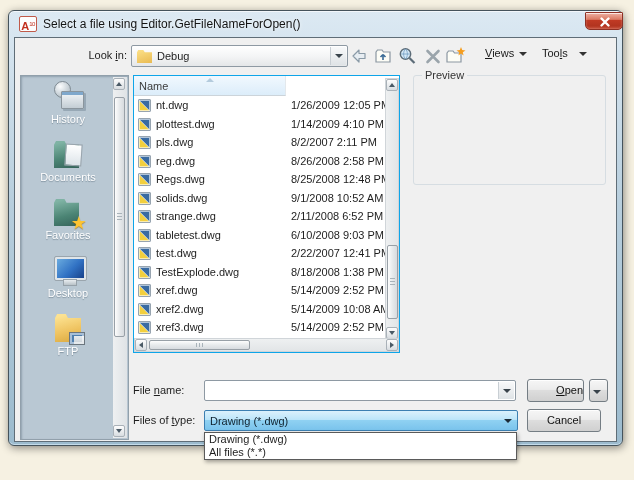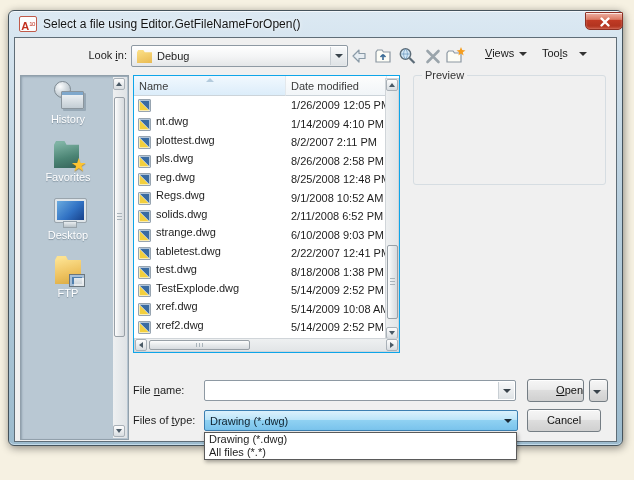"Date modified" div.hdr-cell { html: <div> <span>Date modified</span> </div> -> none }
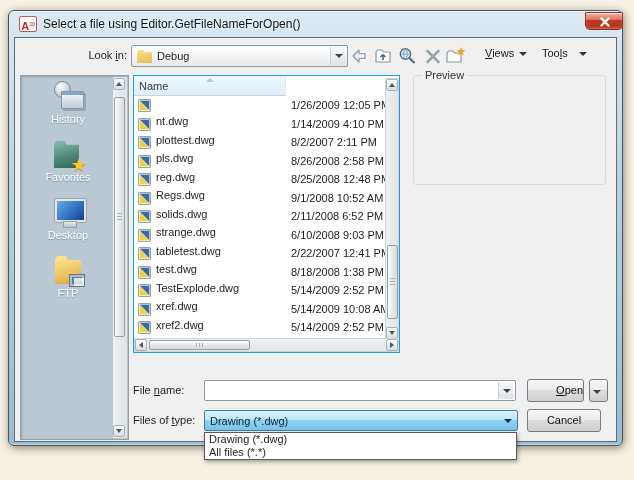"nt.dwg" .fname { margin-top: 16px -> none }
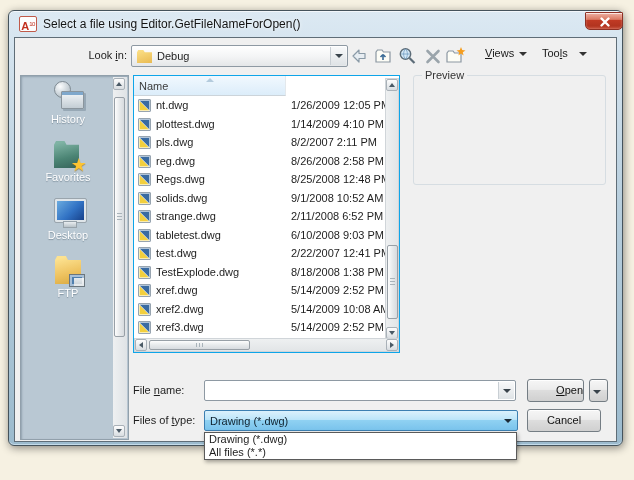"Documents" div.side-item { html: none -> <div> <span></span> <span>Documents</span> </div> }
